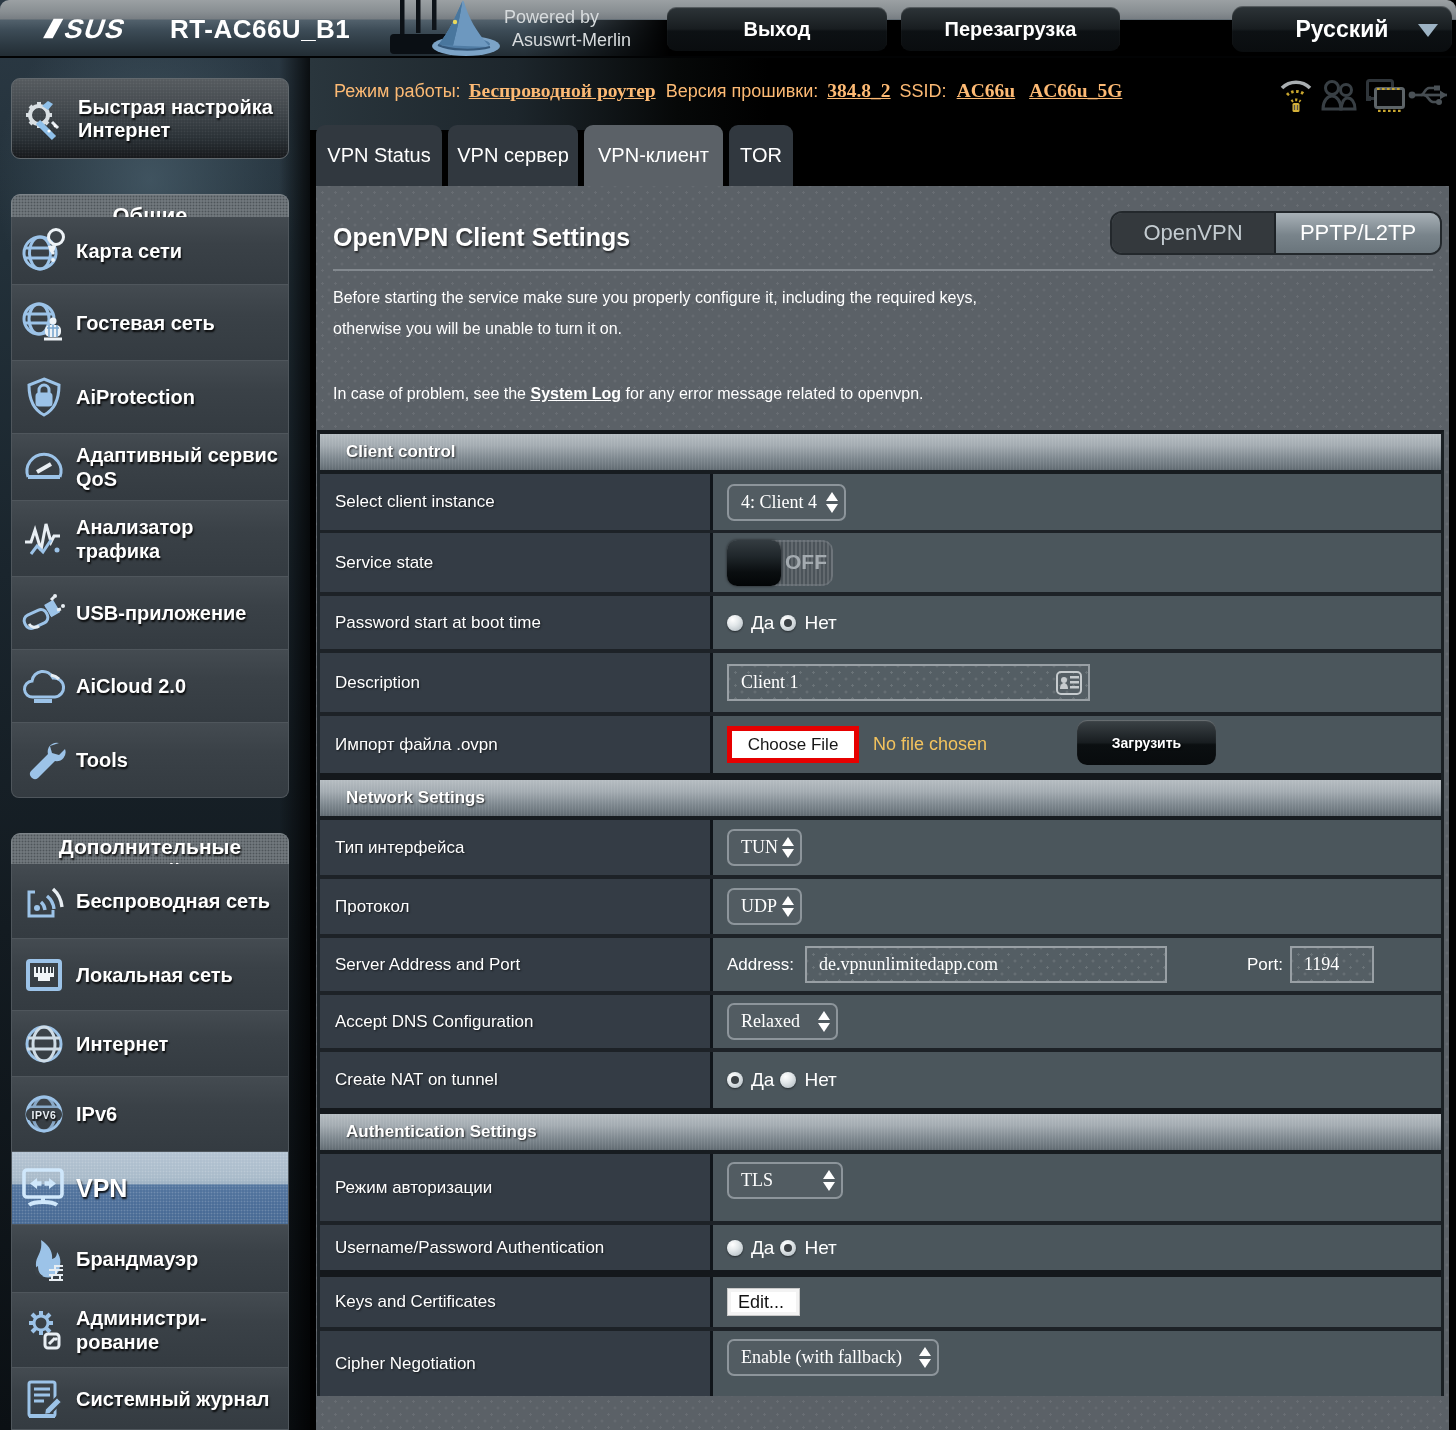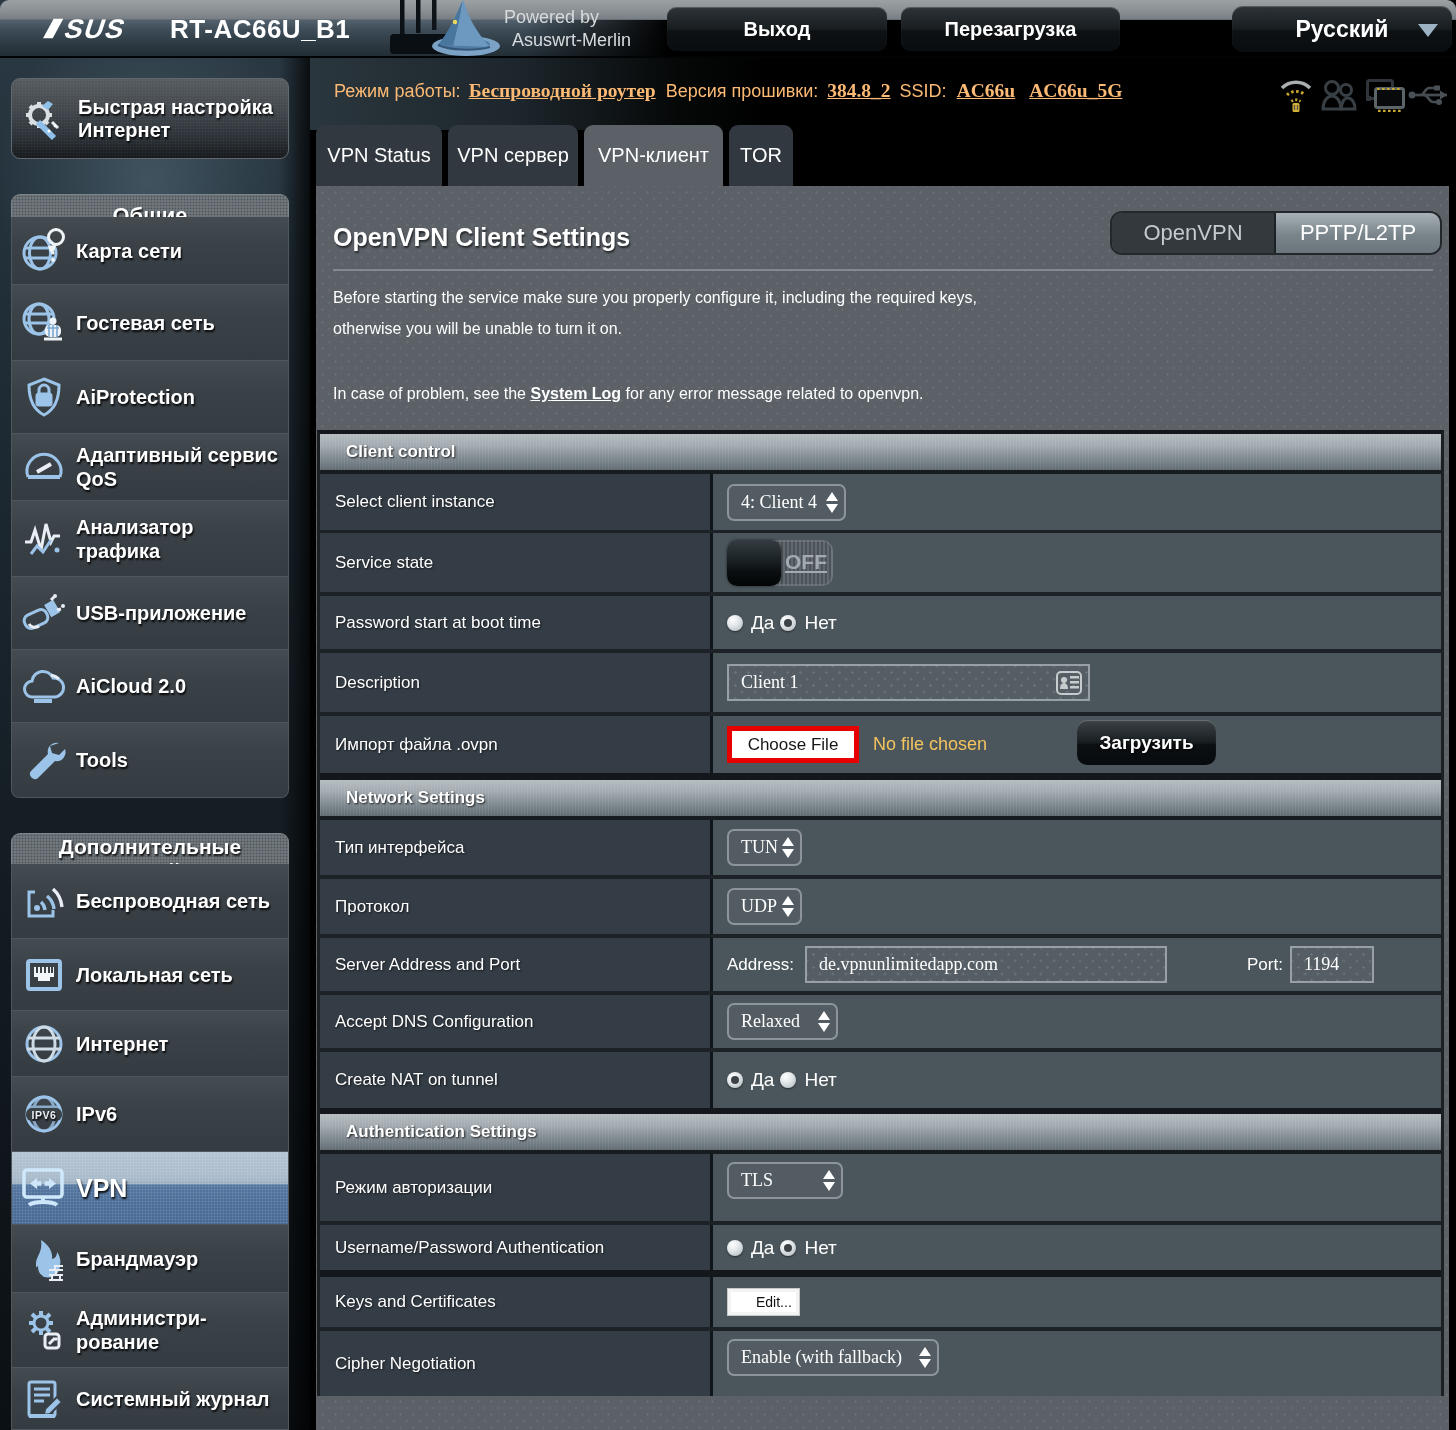"OFF" #toggle .off { text-decoration: underline -> none }
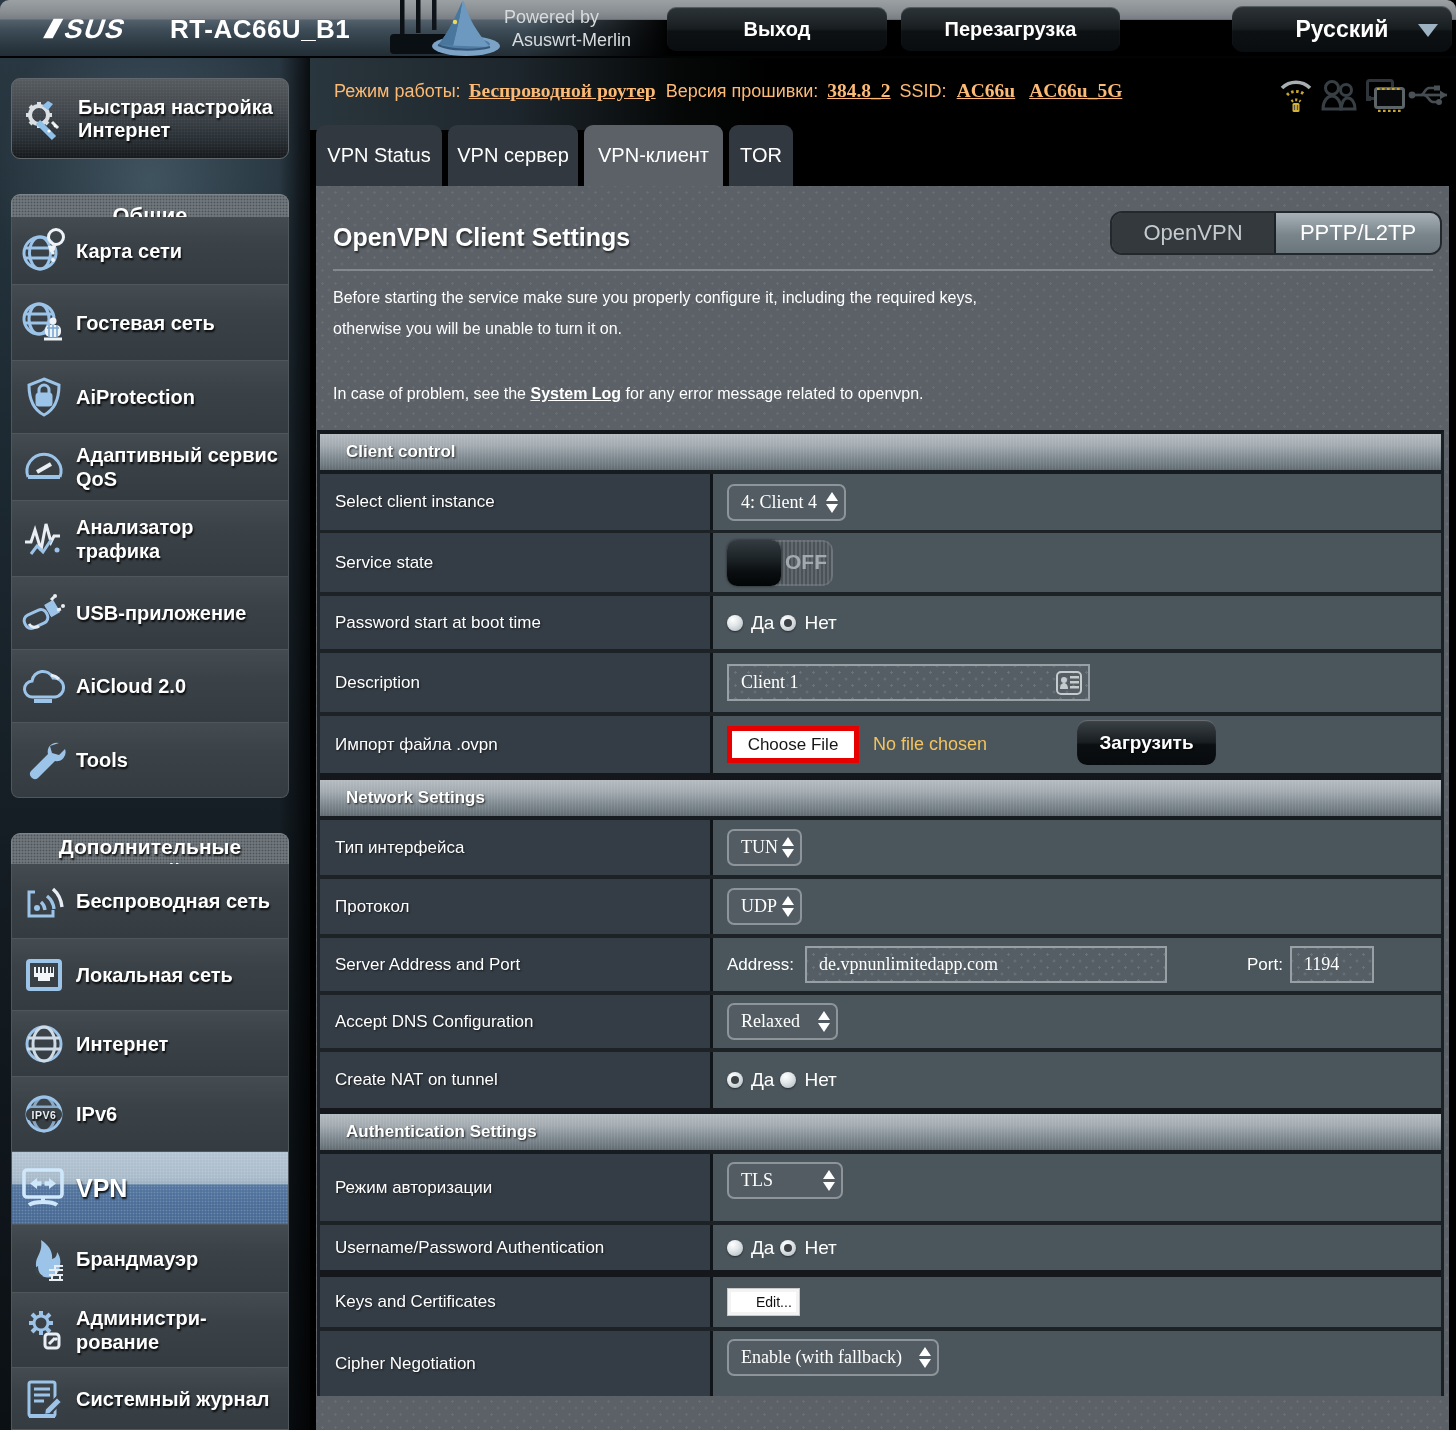"Загрузить" #btn-upload { font-size: 19px -> 14px }
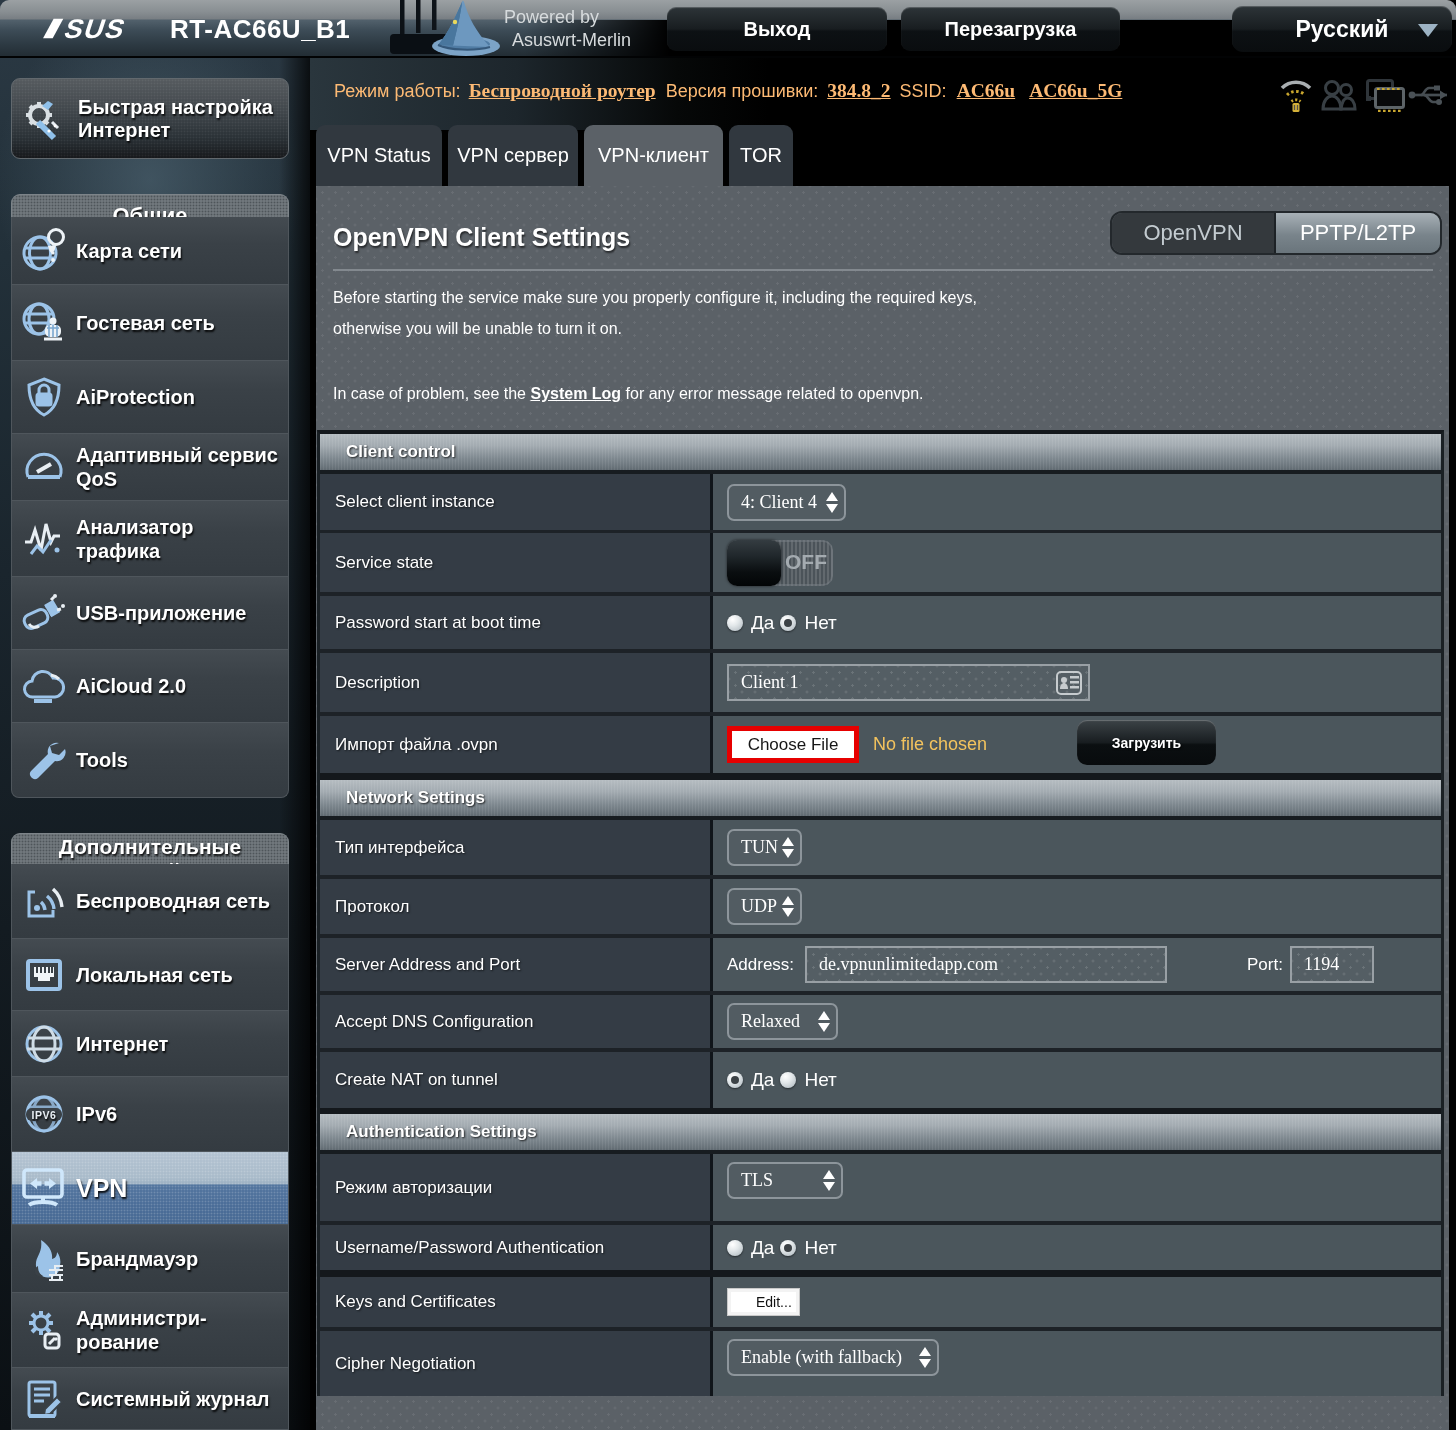"Edit..." #editbtn { font-size: 14px -> 18px; padding-left: 28px -> 10px }
